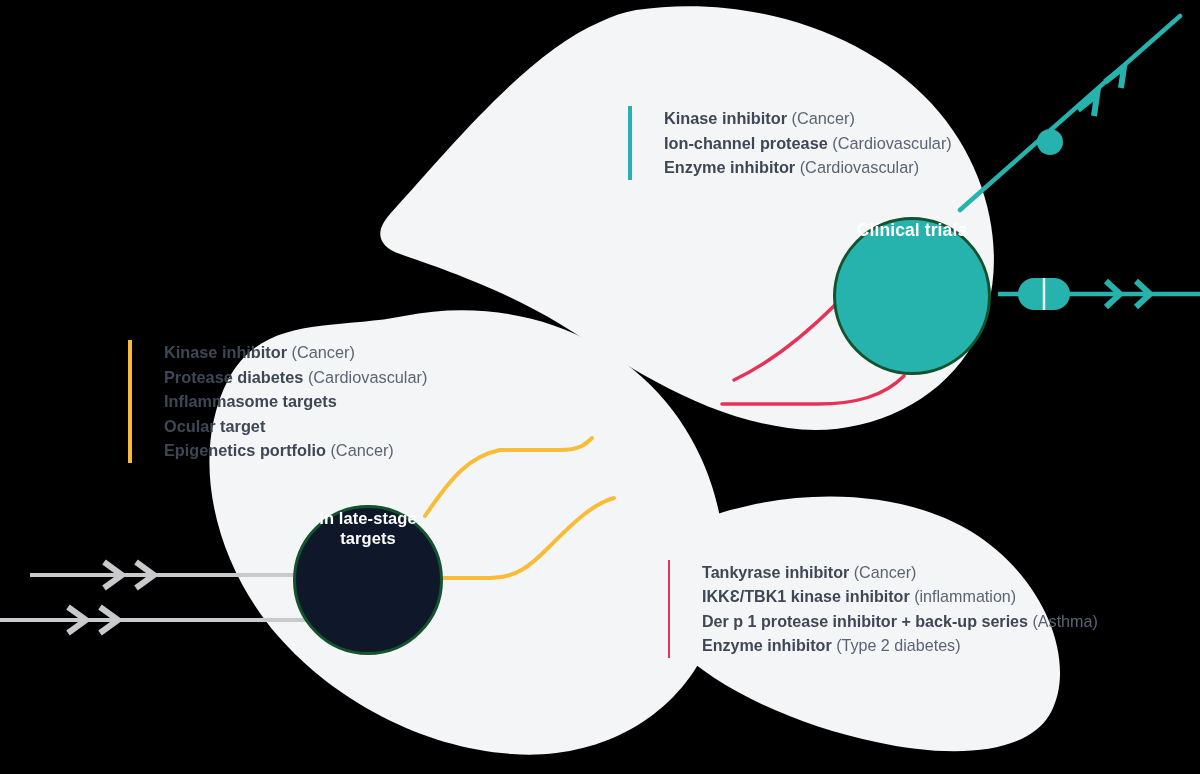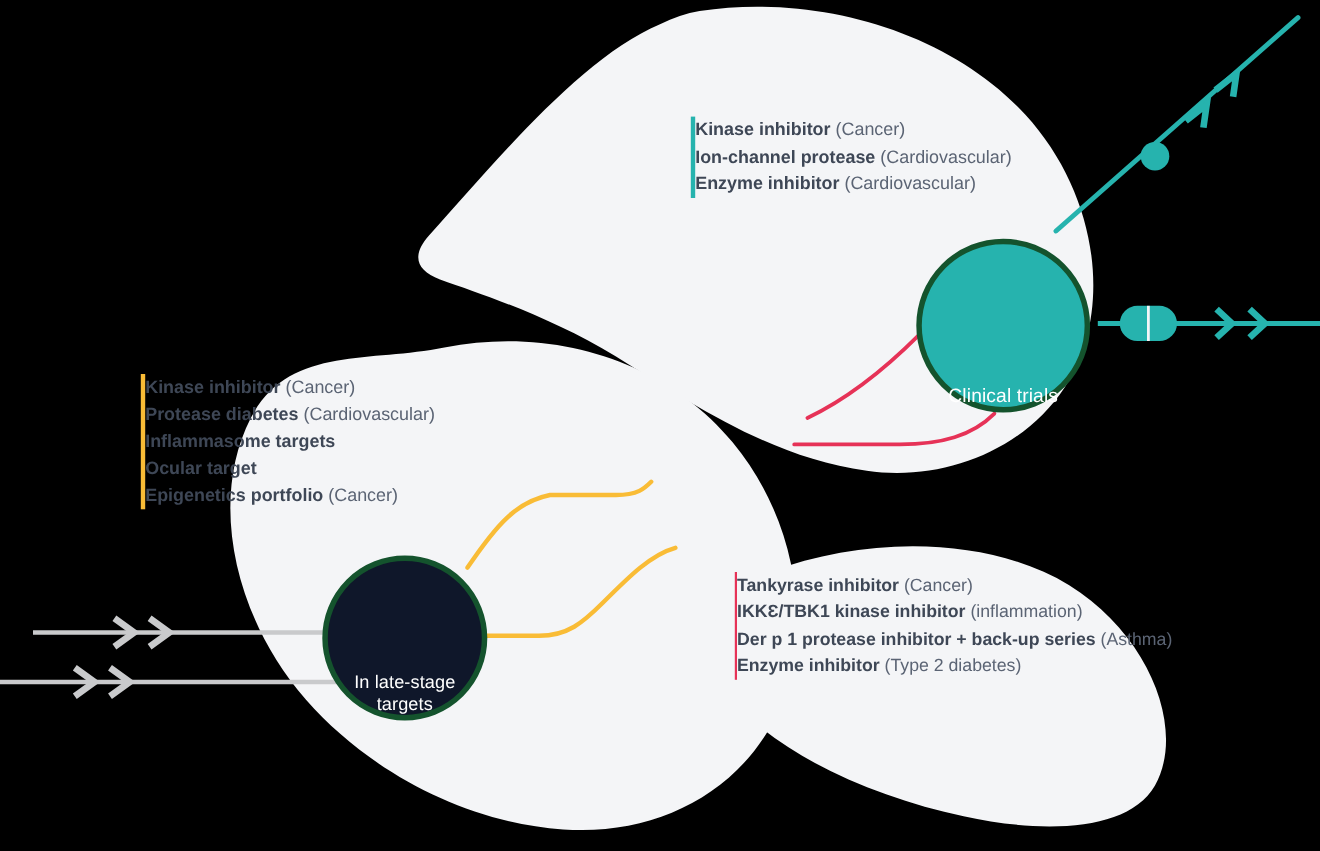"Kinase inhibitor (Cancer)" .list-block { padding-left: 0 -> 32px }
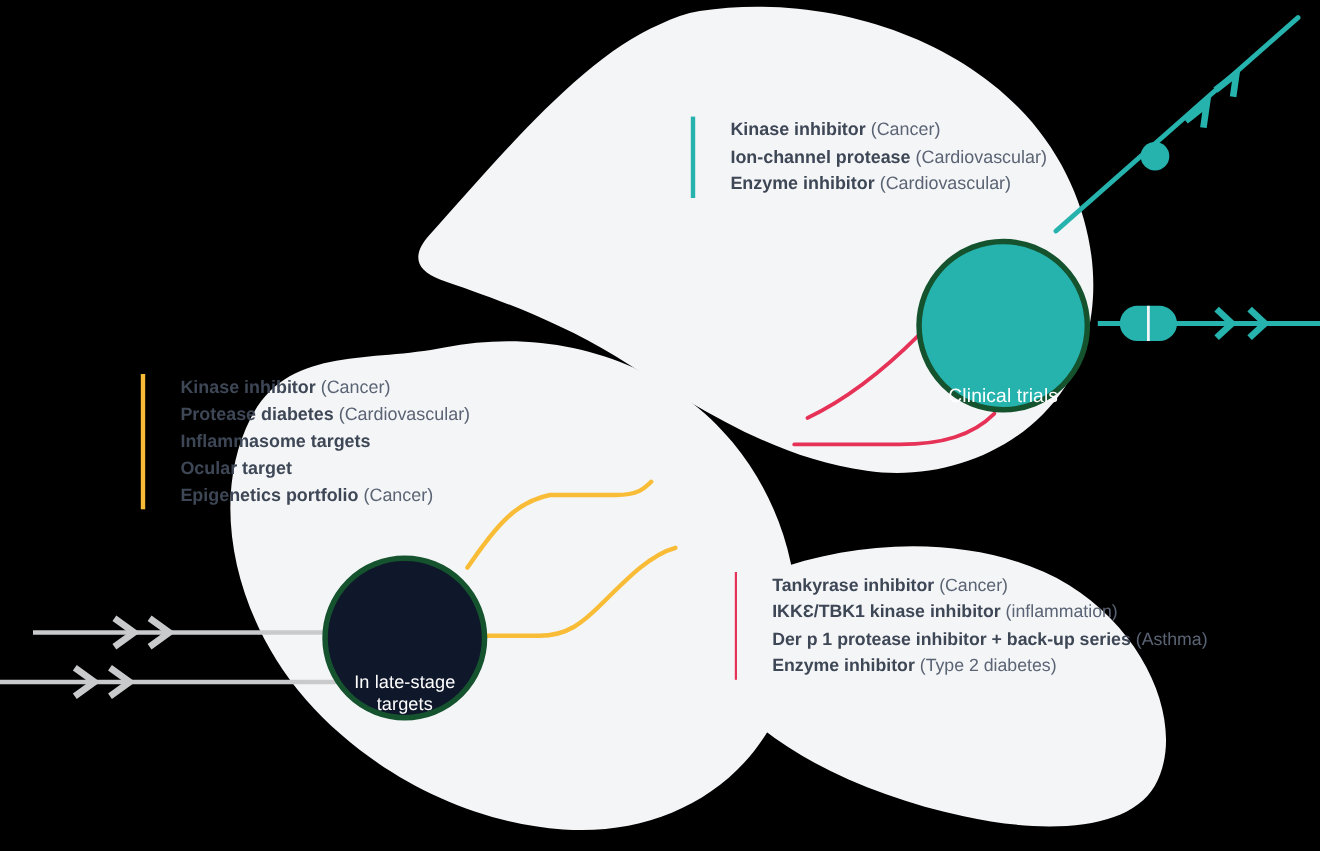"Clinical trials" .node { align-items: flex-end -> flex-start; border: 5px solid #14532d -> 3px solid #14532d; font-weight: 400 -> 700 }
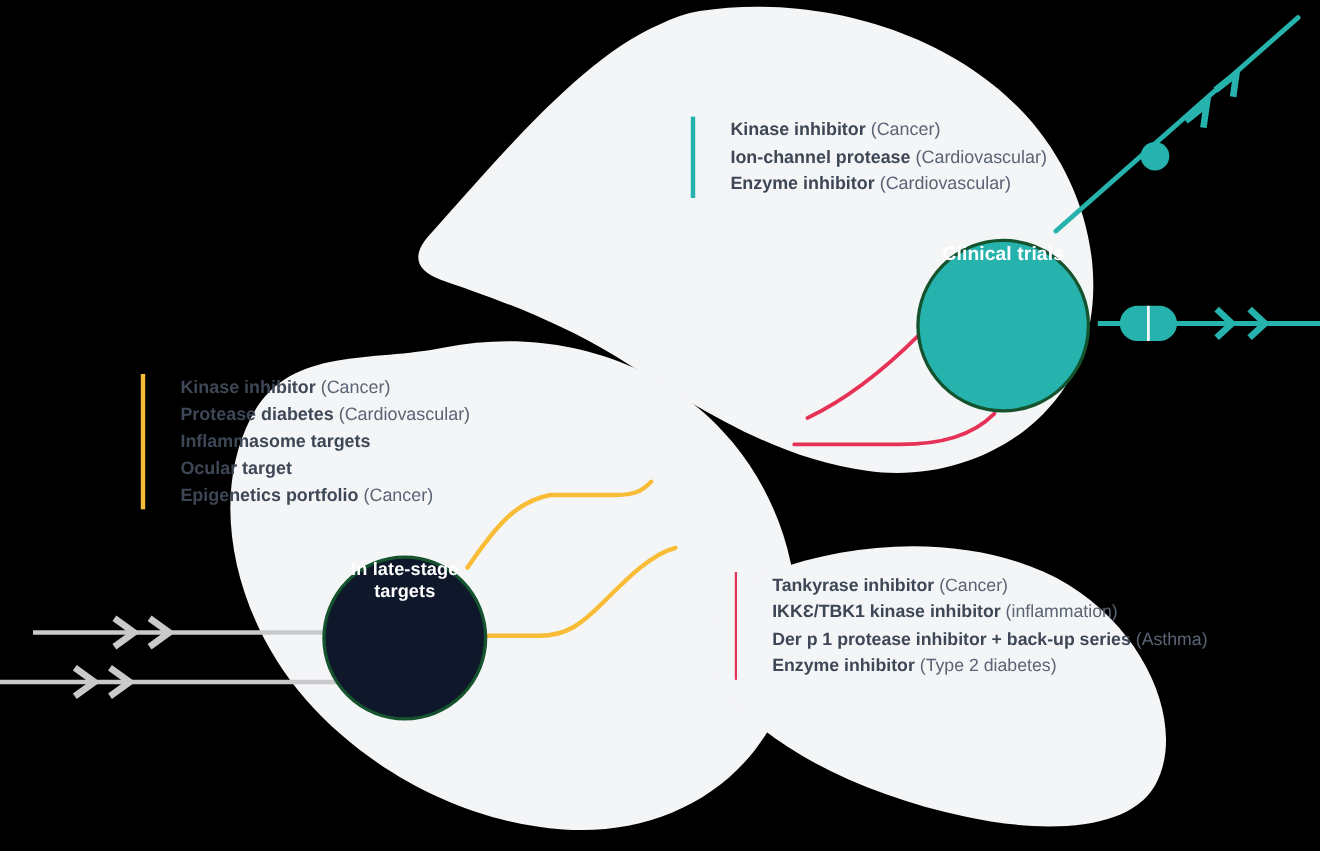"Tankyrase inhibitor (Cancer)" #list-pre { top: 520px -> 560px }
